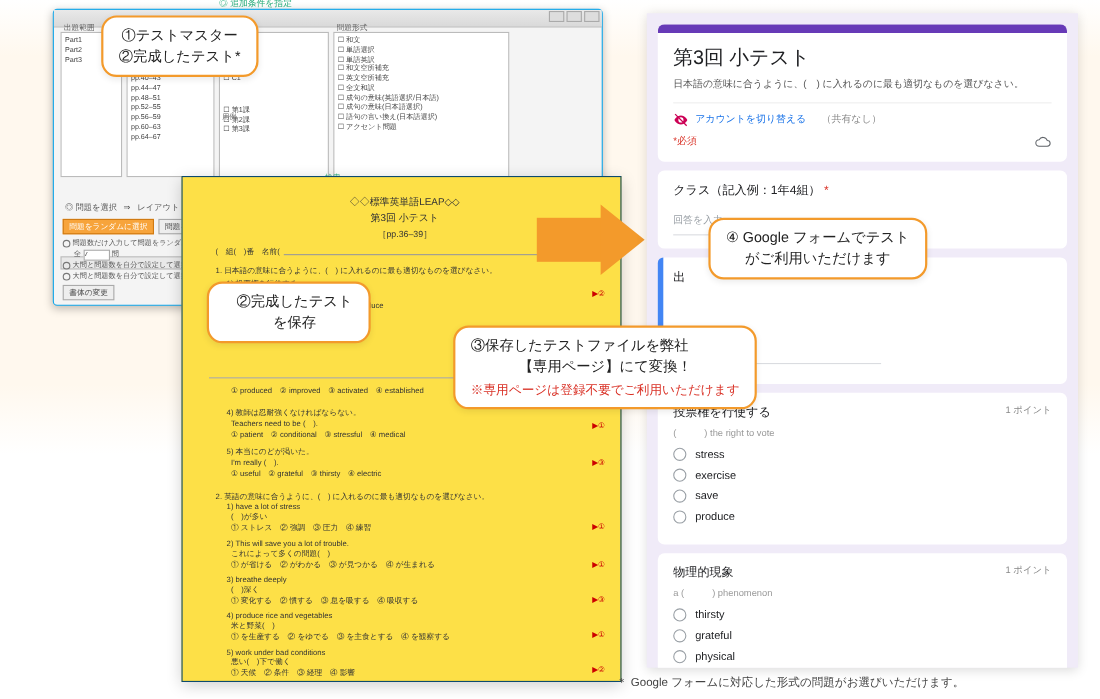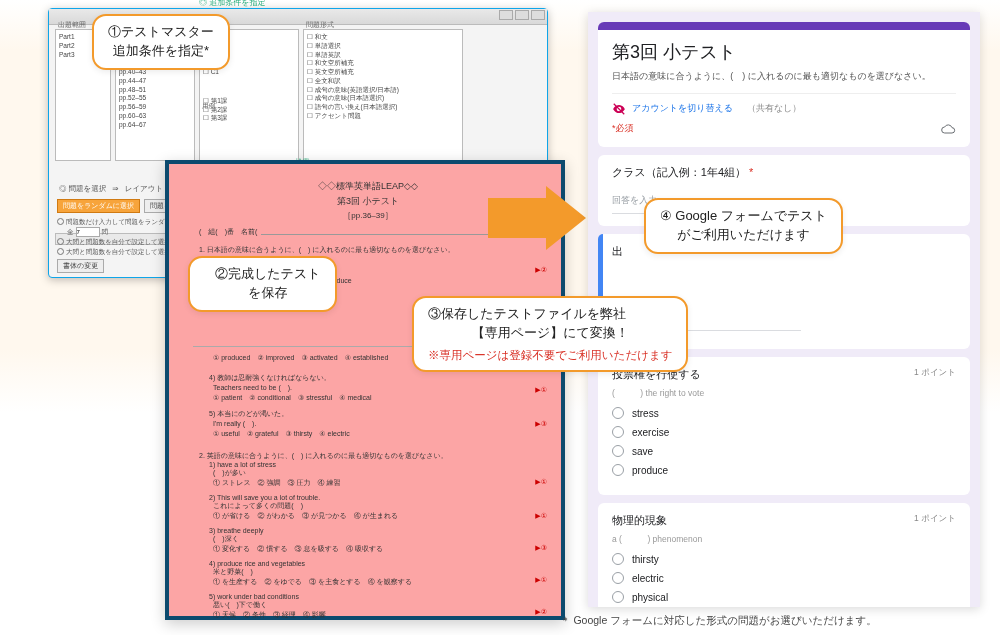"追加条件を指定*" div { text: 追加条件を指定 -> ②完成したテスト }
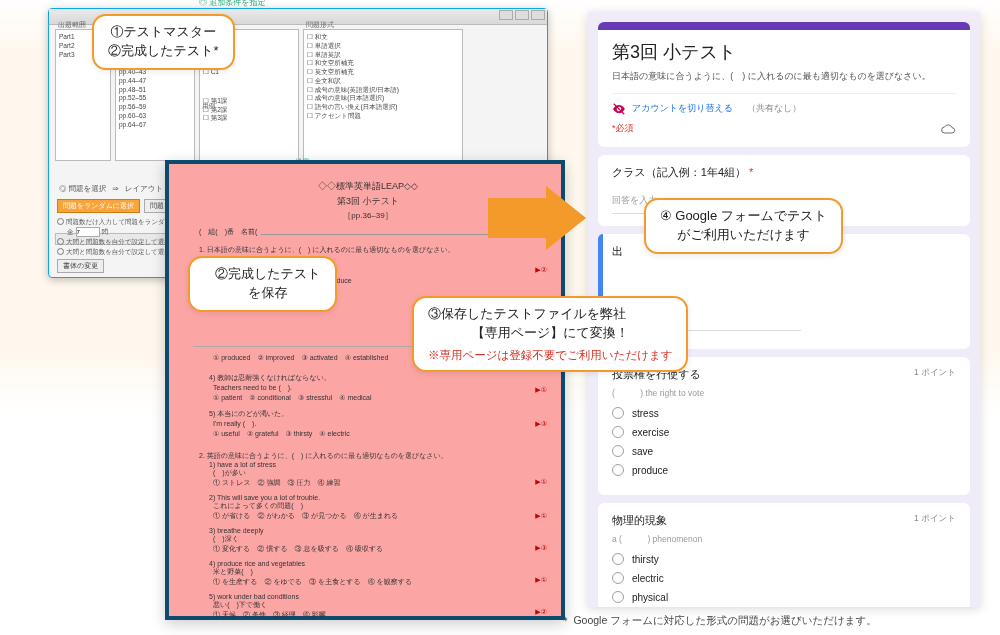"◇◇標準英単語LEAP◇◇" .doc { background: #fca5a5 -> #fde047; border: 4px solid #0c4a6e -> 1px solid #0c4a6e }
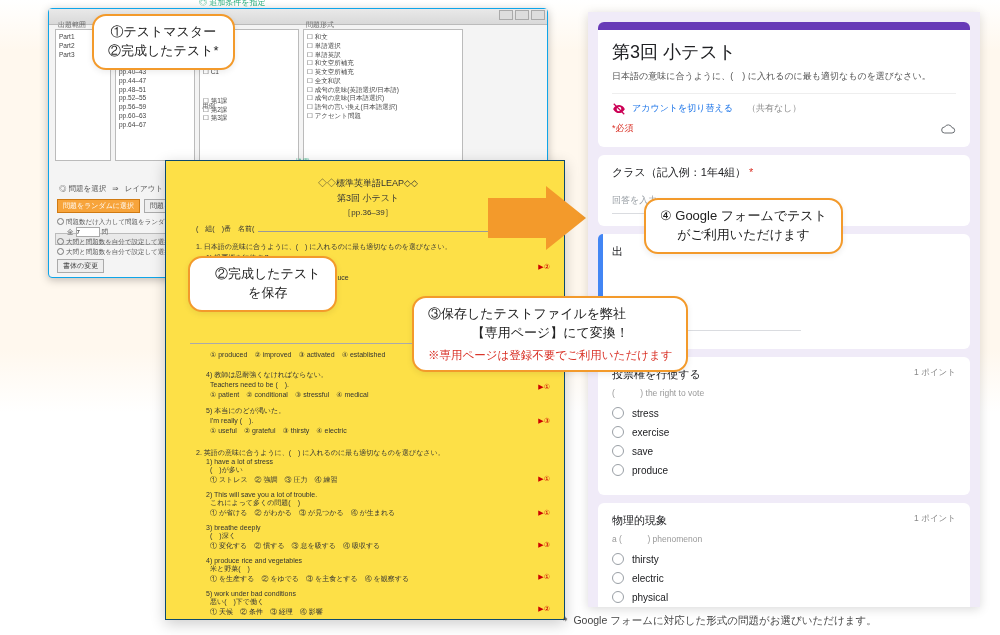"electric" span { text: electric -> grateful }
